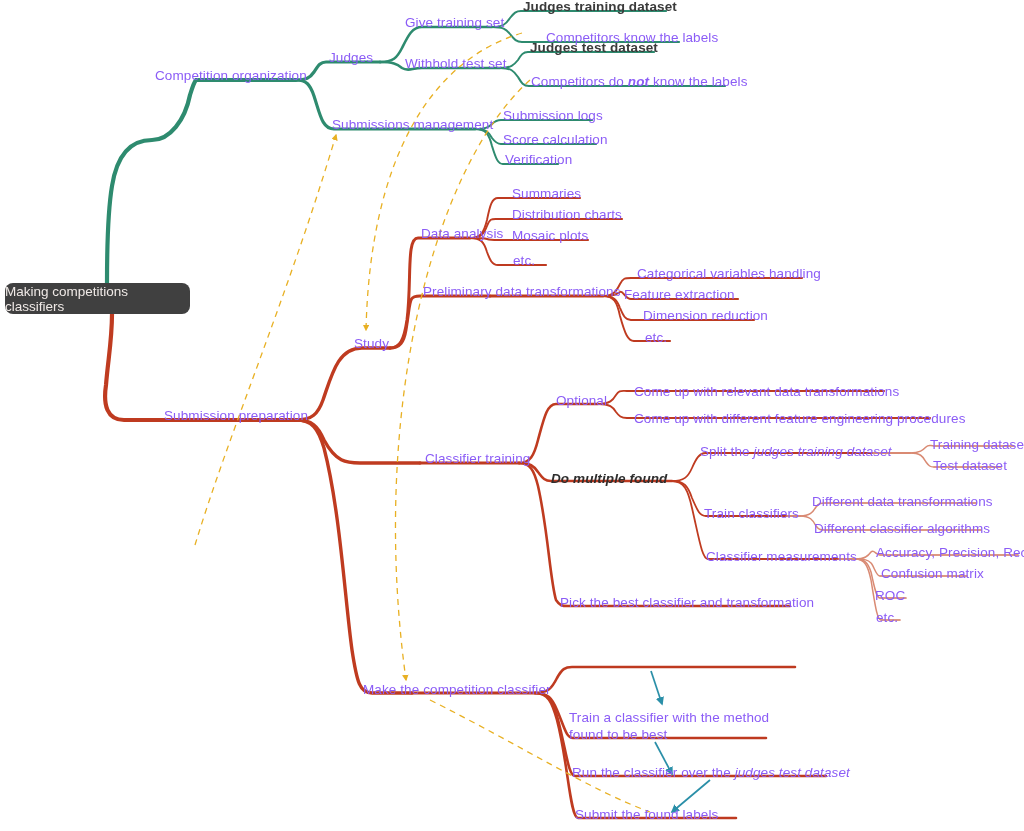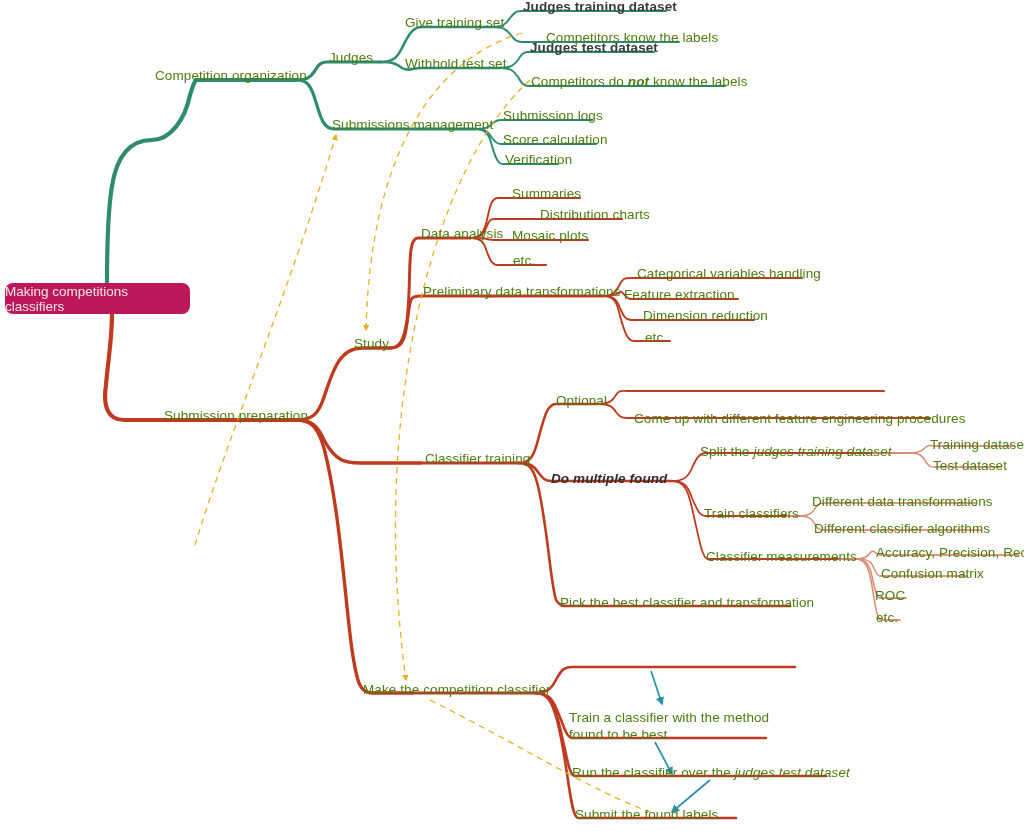"Give training set" .lbl { color: #4d7c0f -> #8b5cf6 }
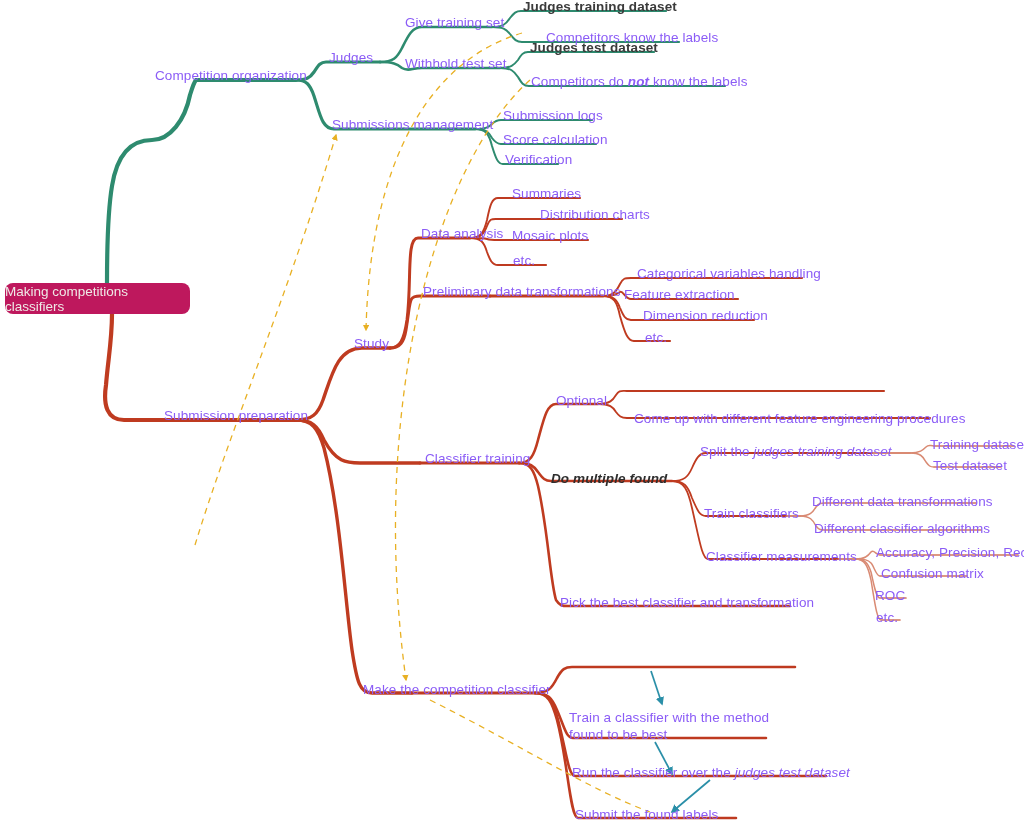"Distribution charts" div.lbl { margin-left: 28px -> none }
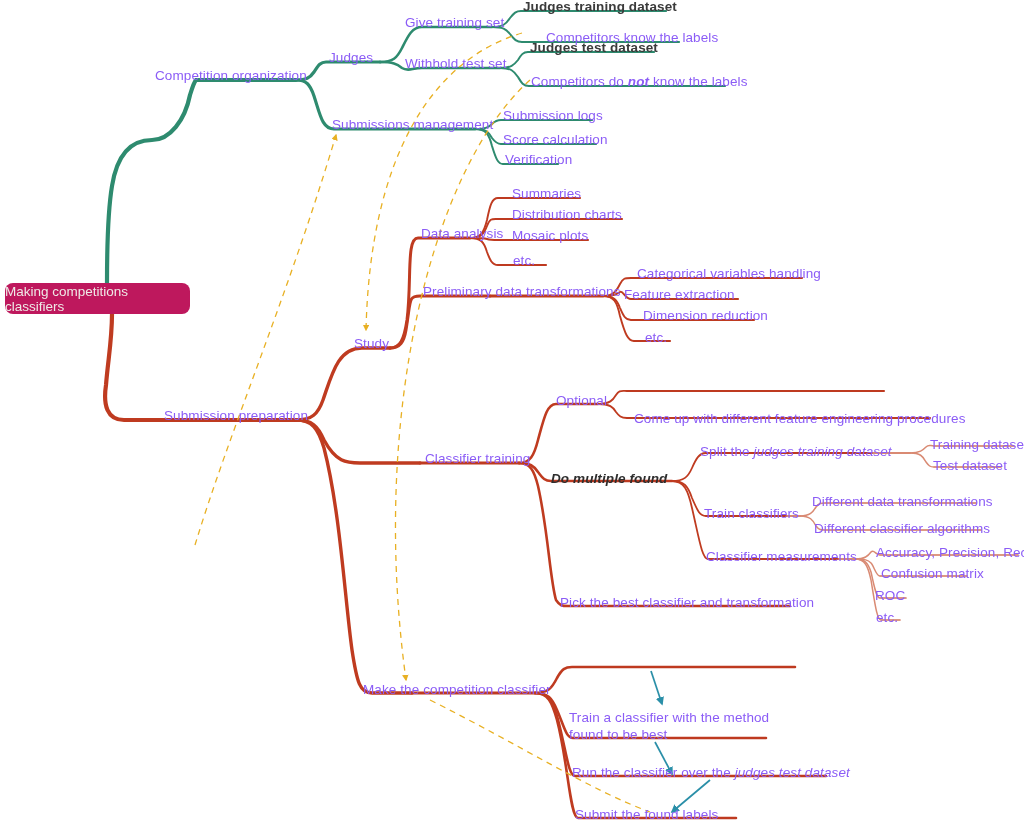"Making competitions classifiers" #root { background: #be185d -> #404040 }
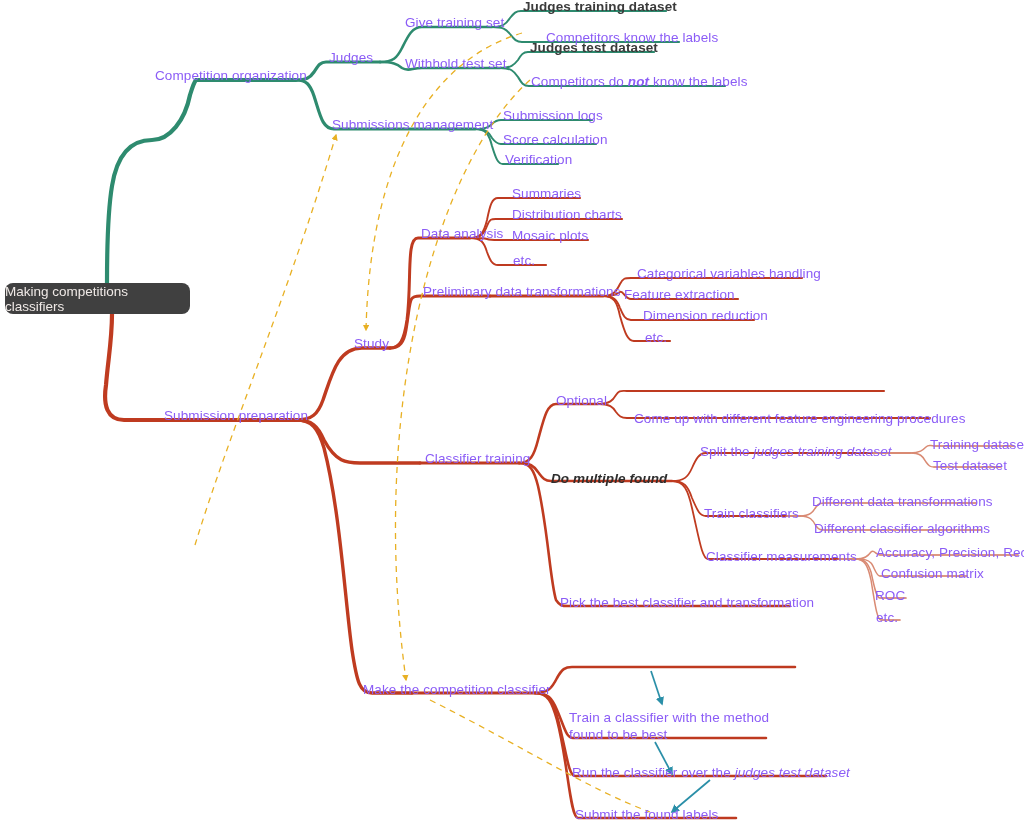"Come up with relevant data" div.lbl { html: none -> <div>Come up with relevant data transformations</div> }
